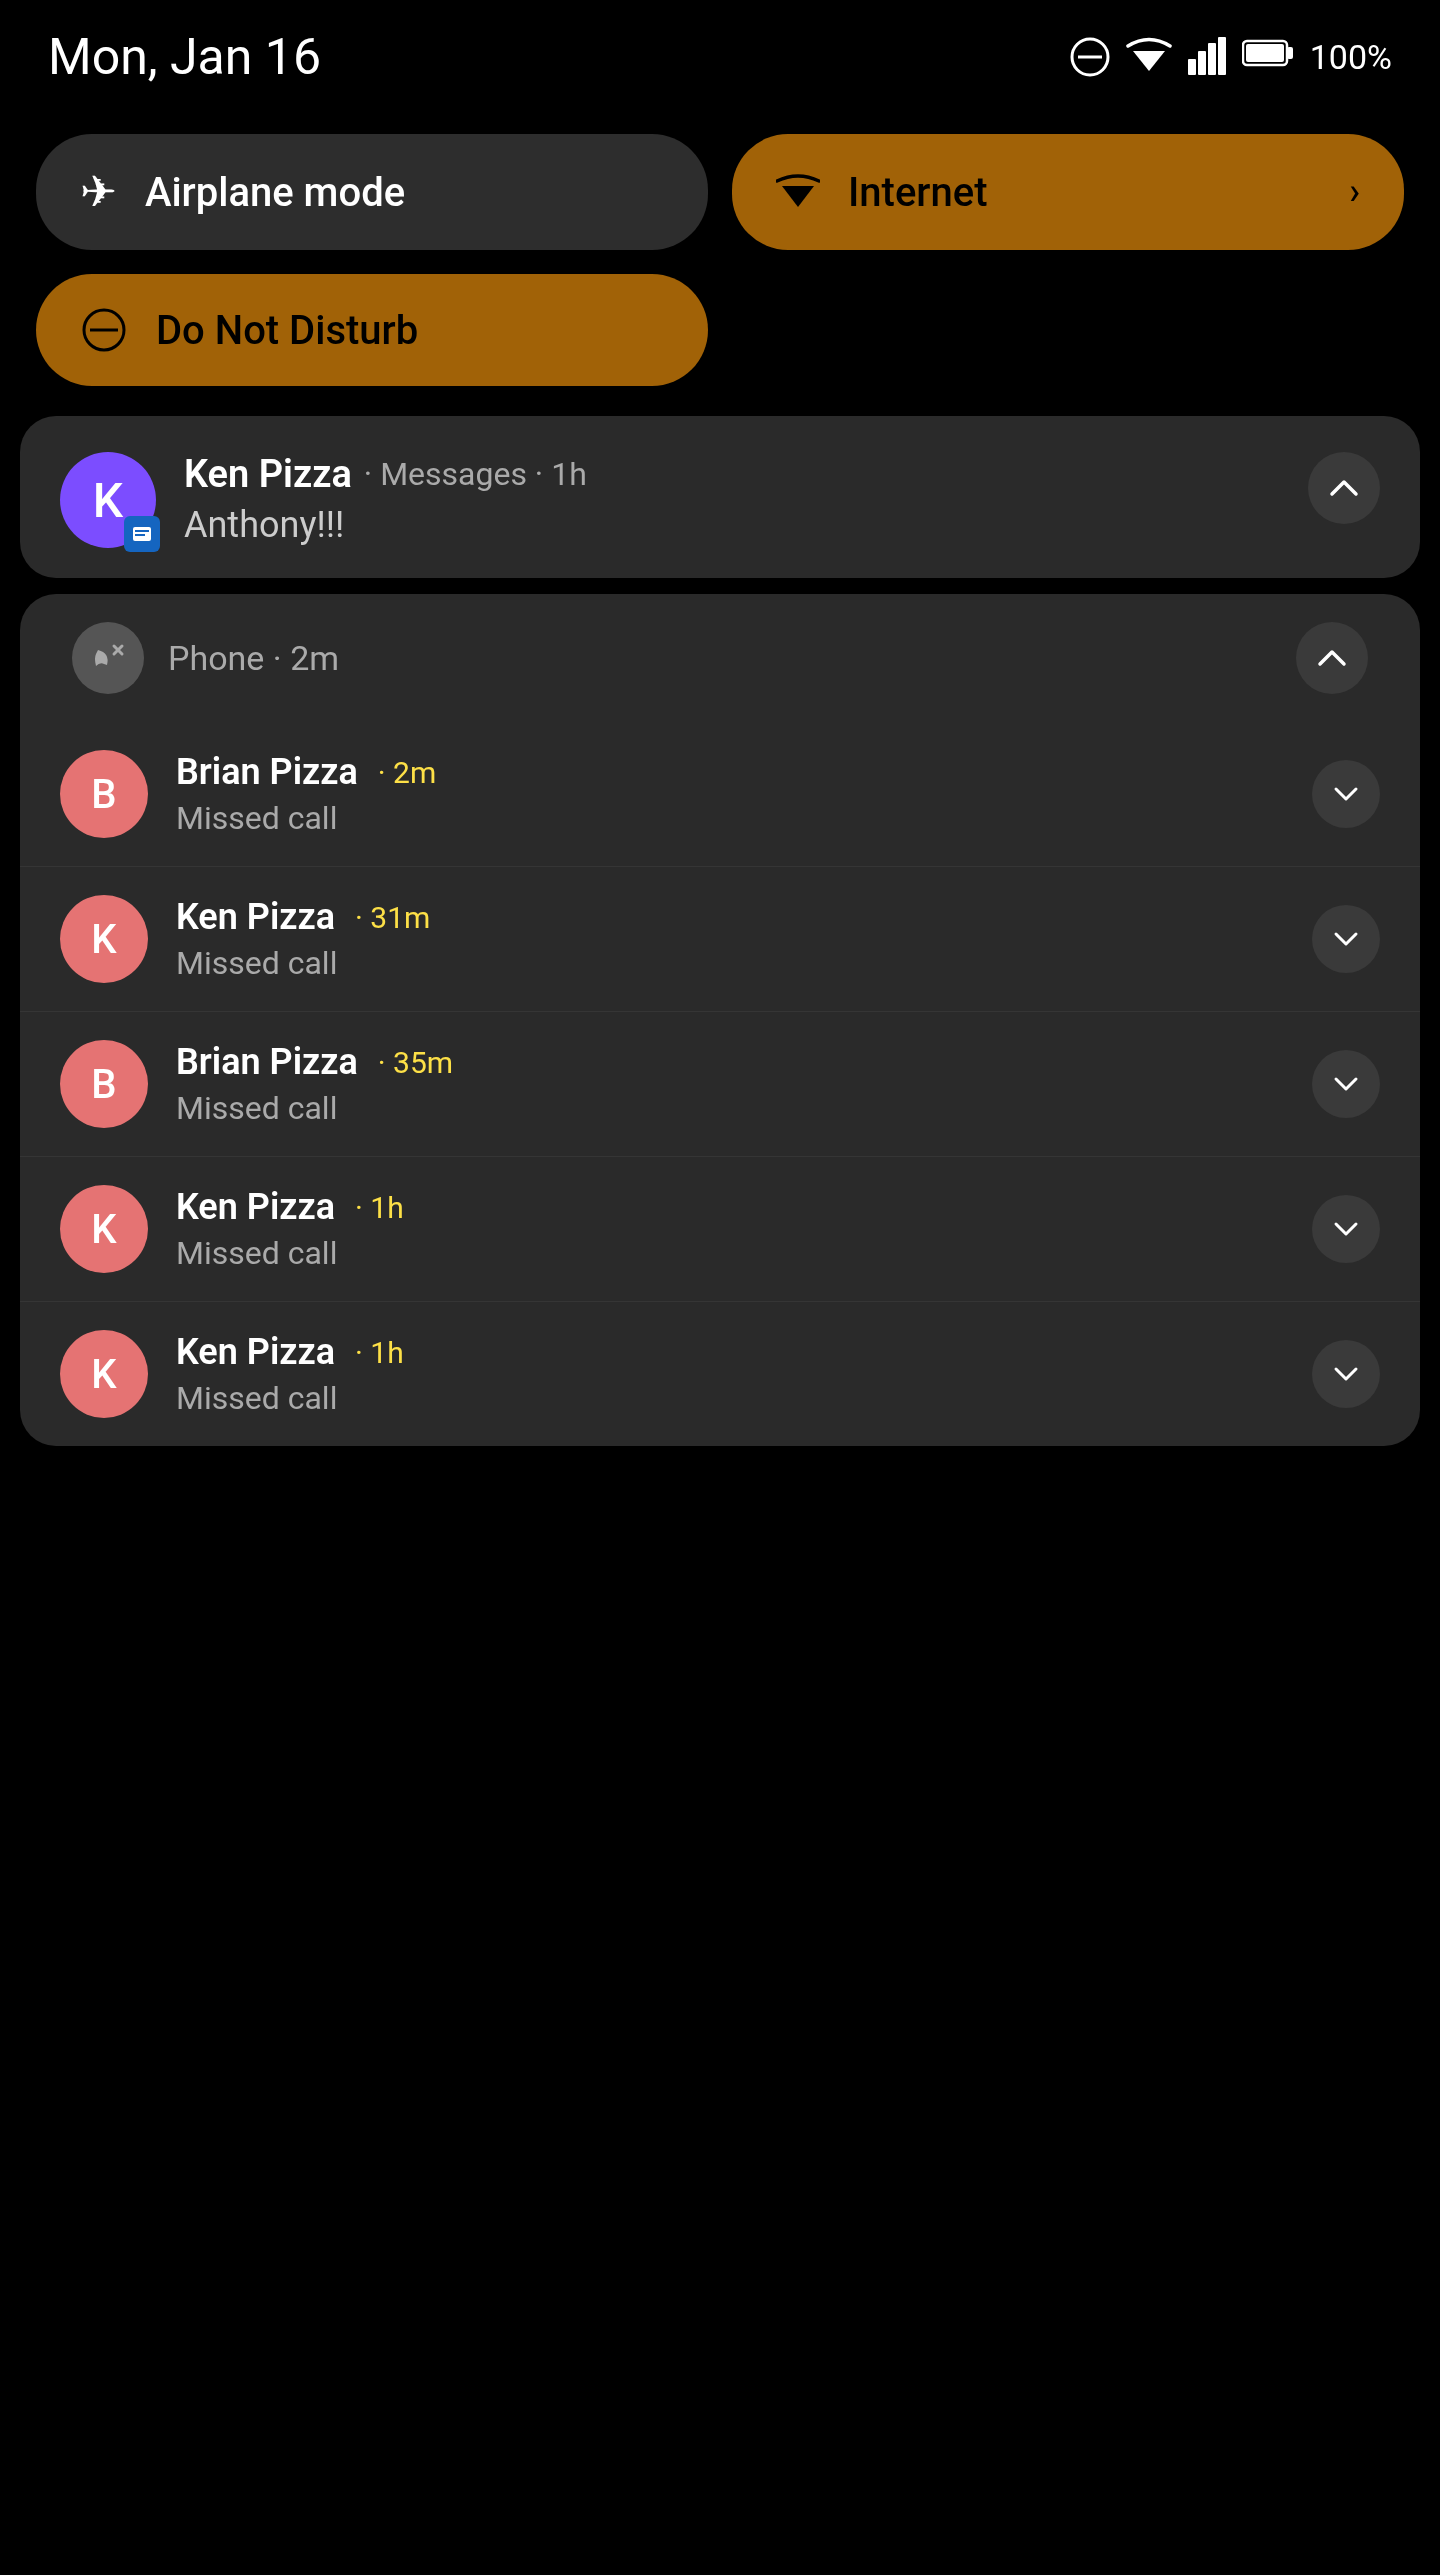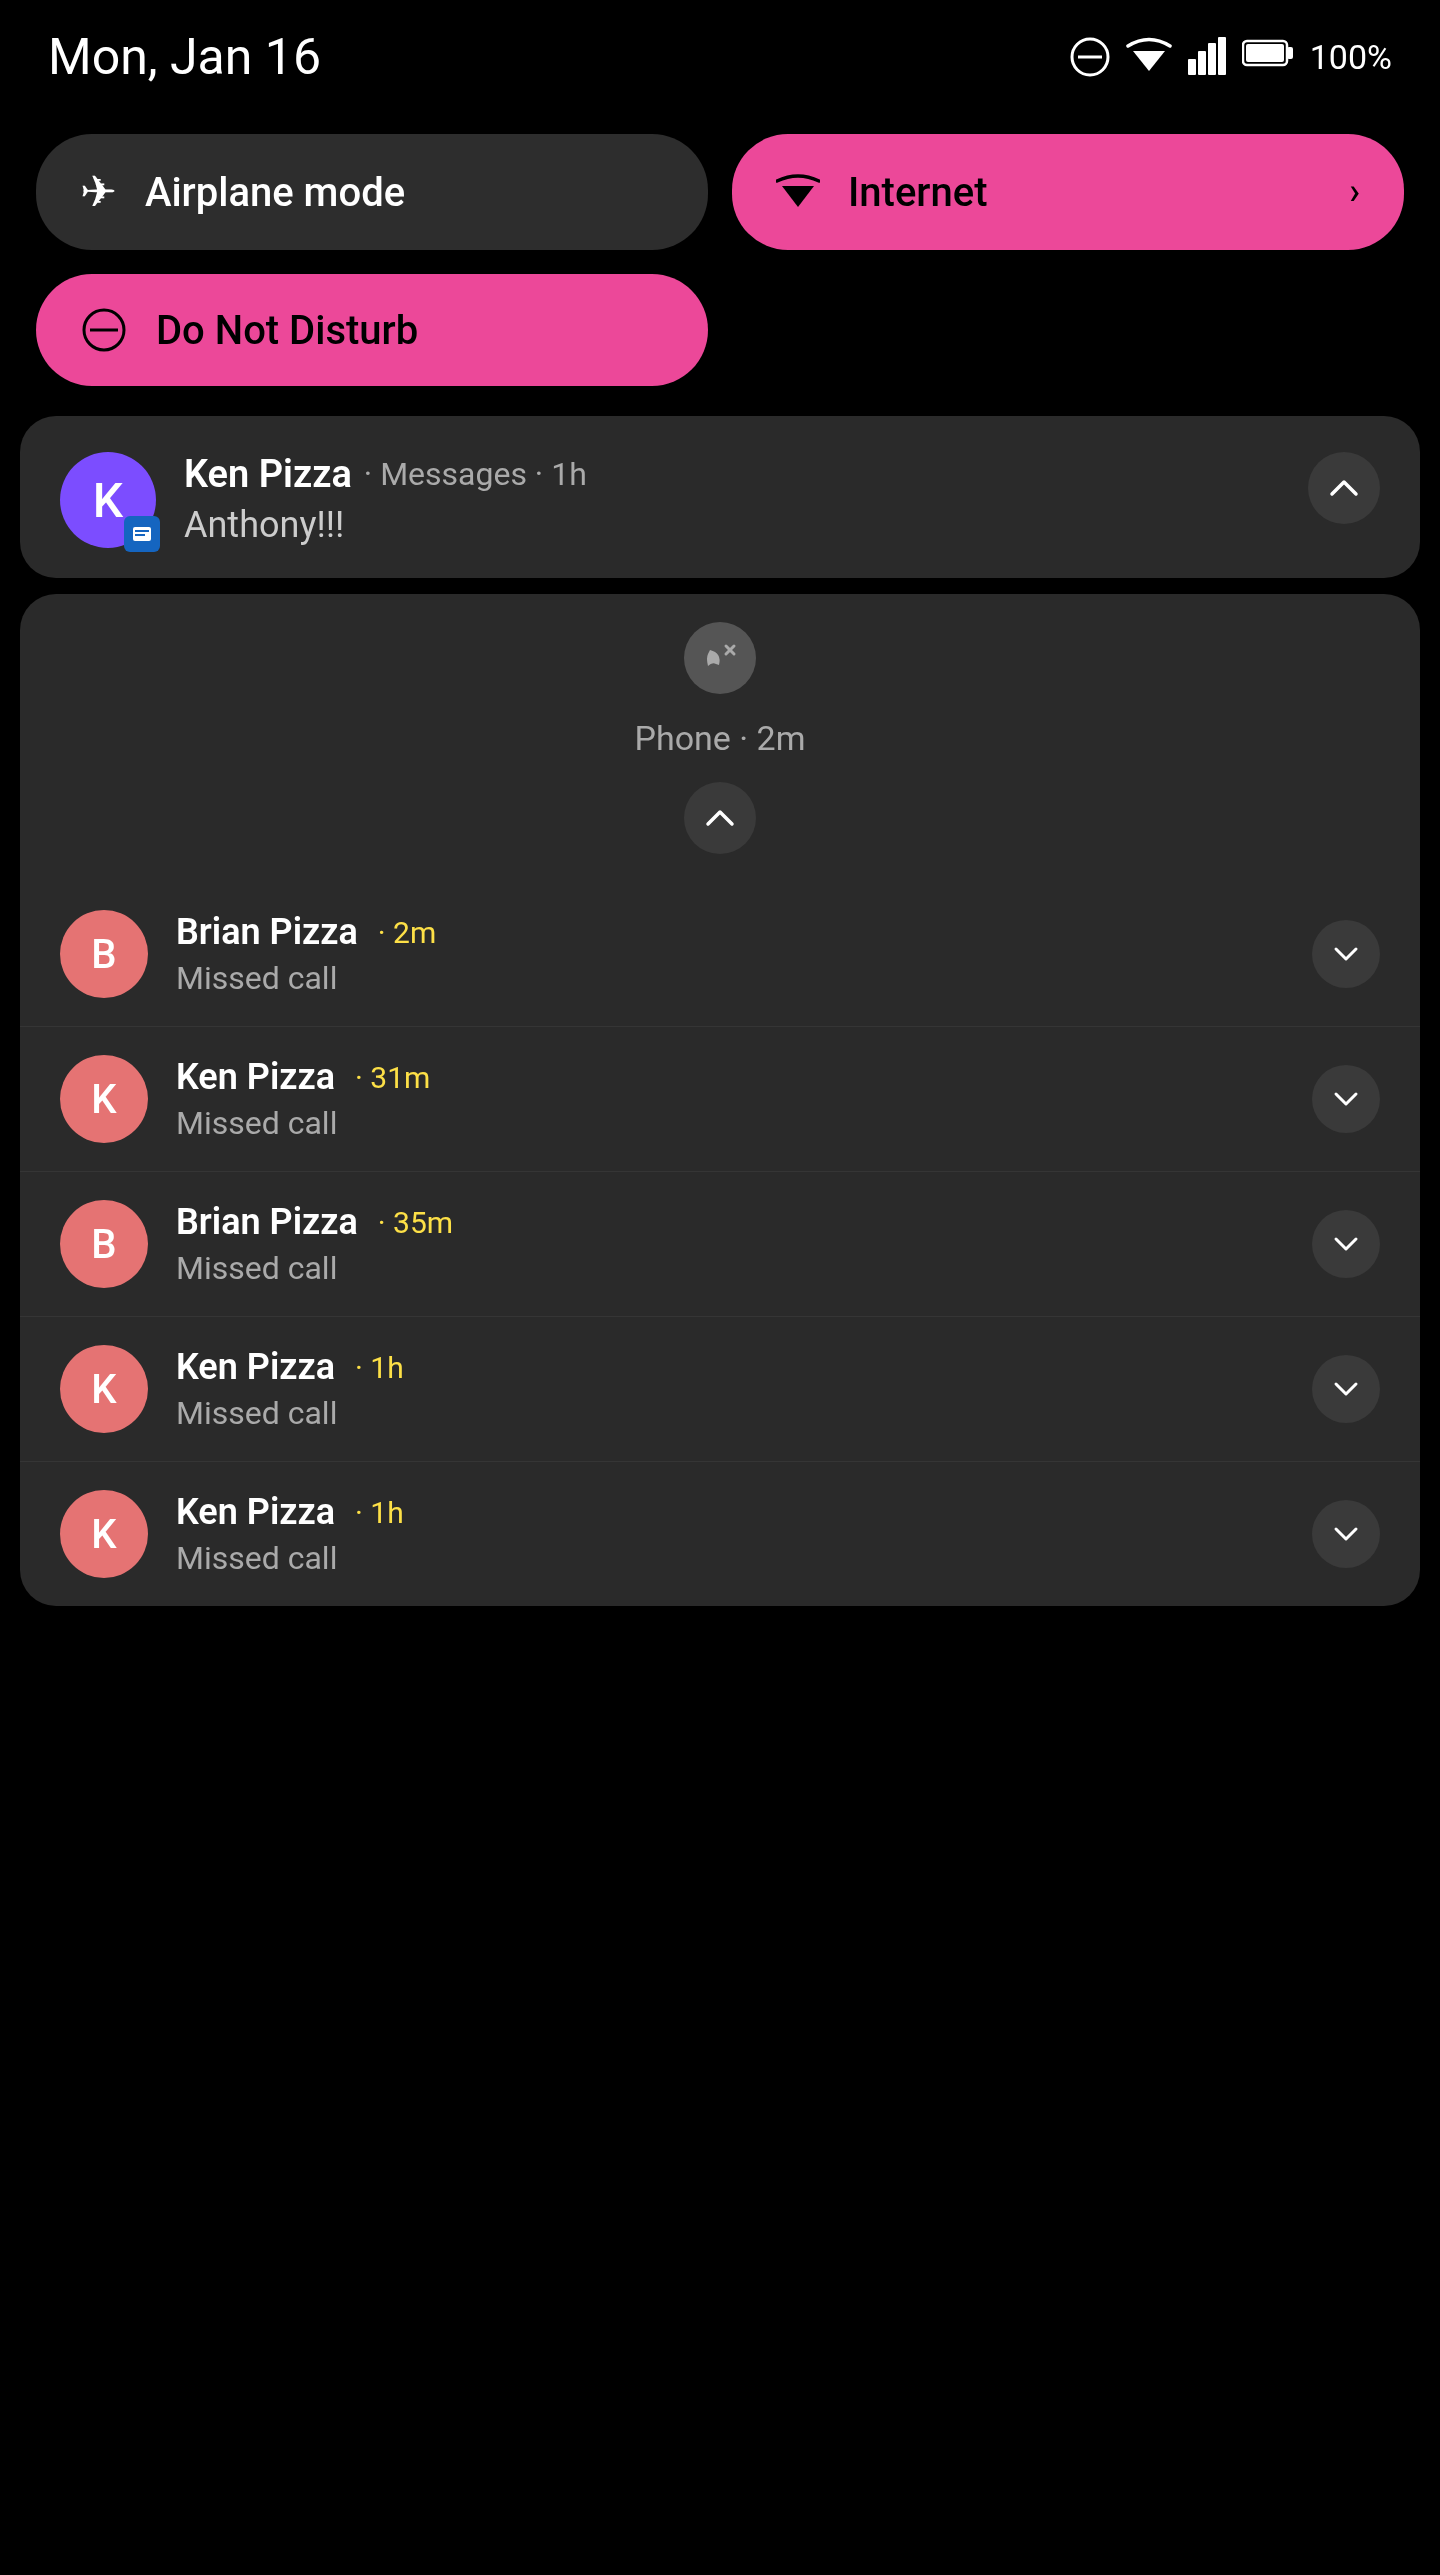"Internet" .qs-tile-light { background: #ec4899 -> #a16207 }
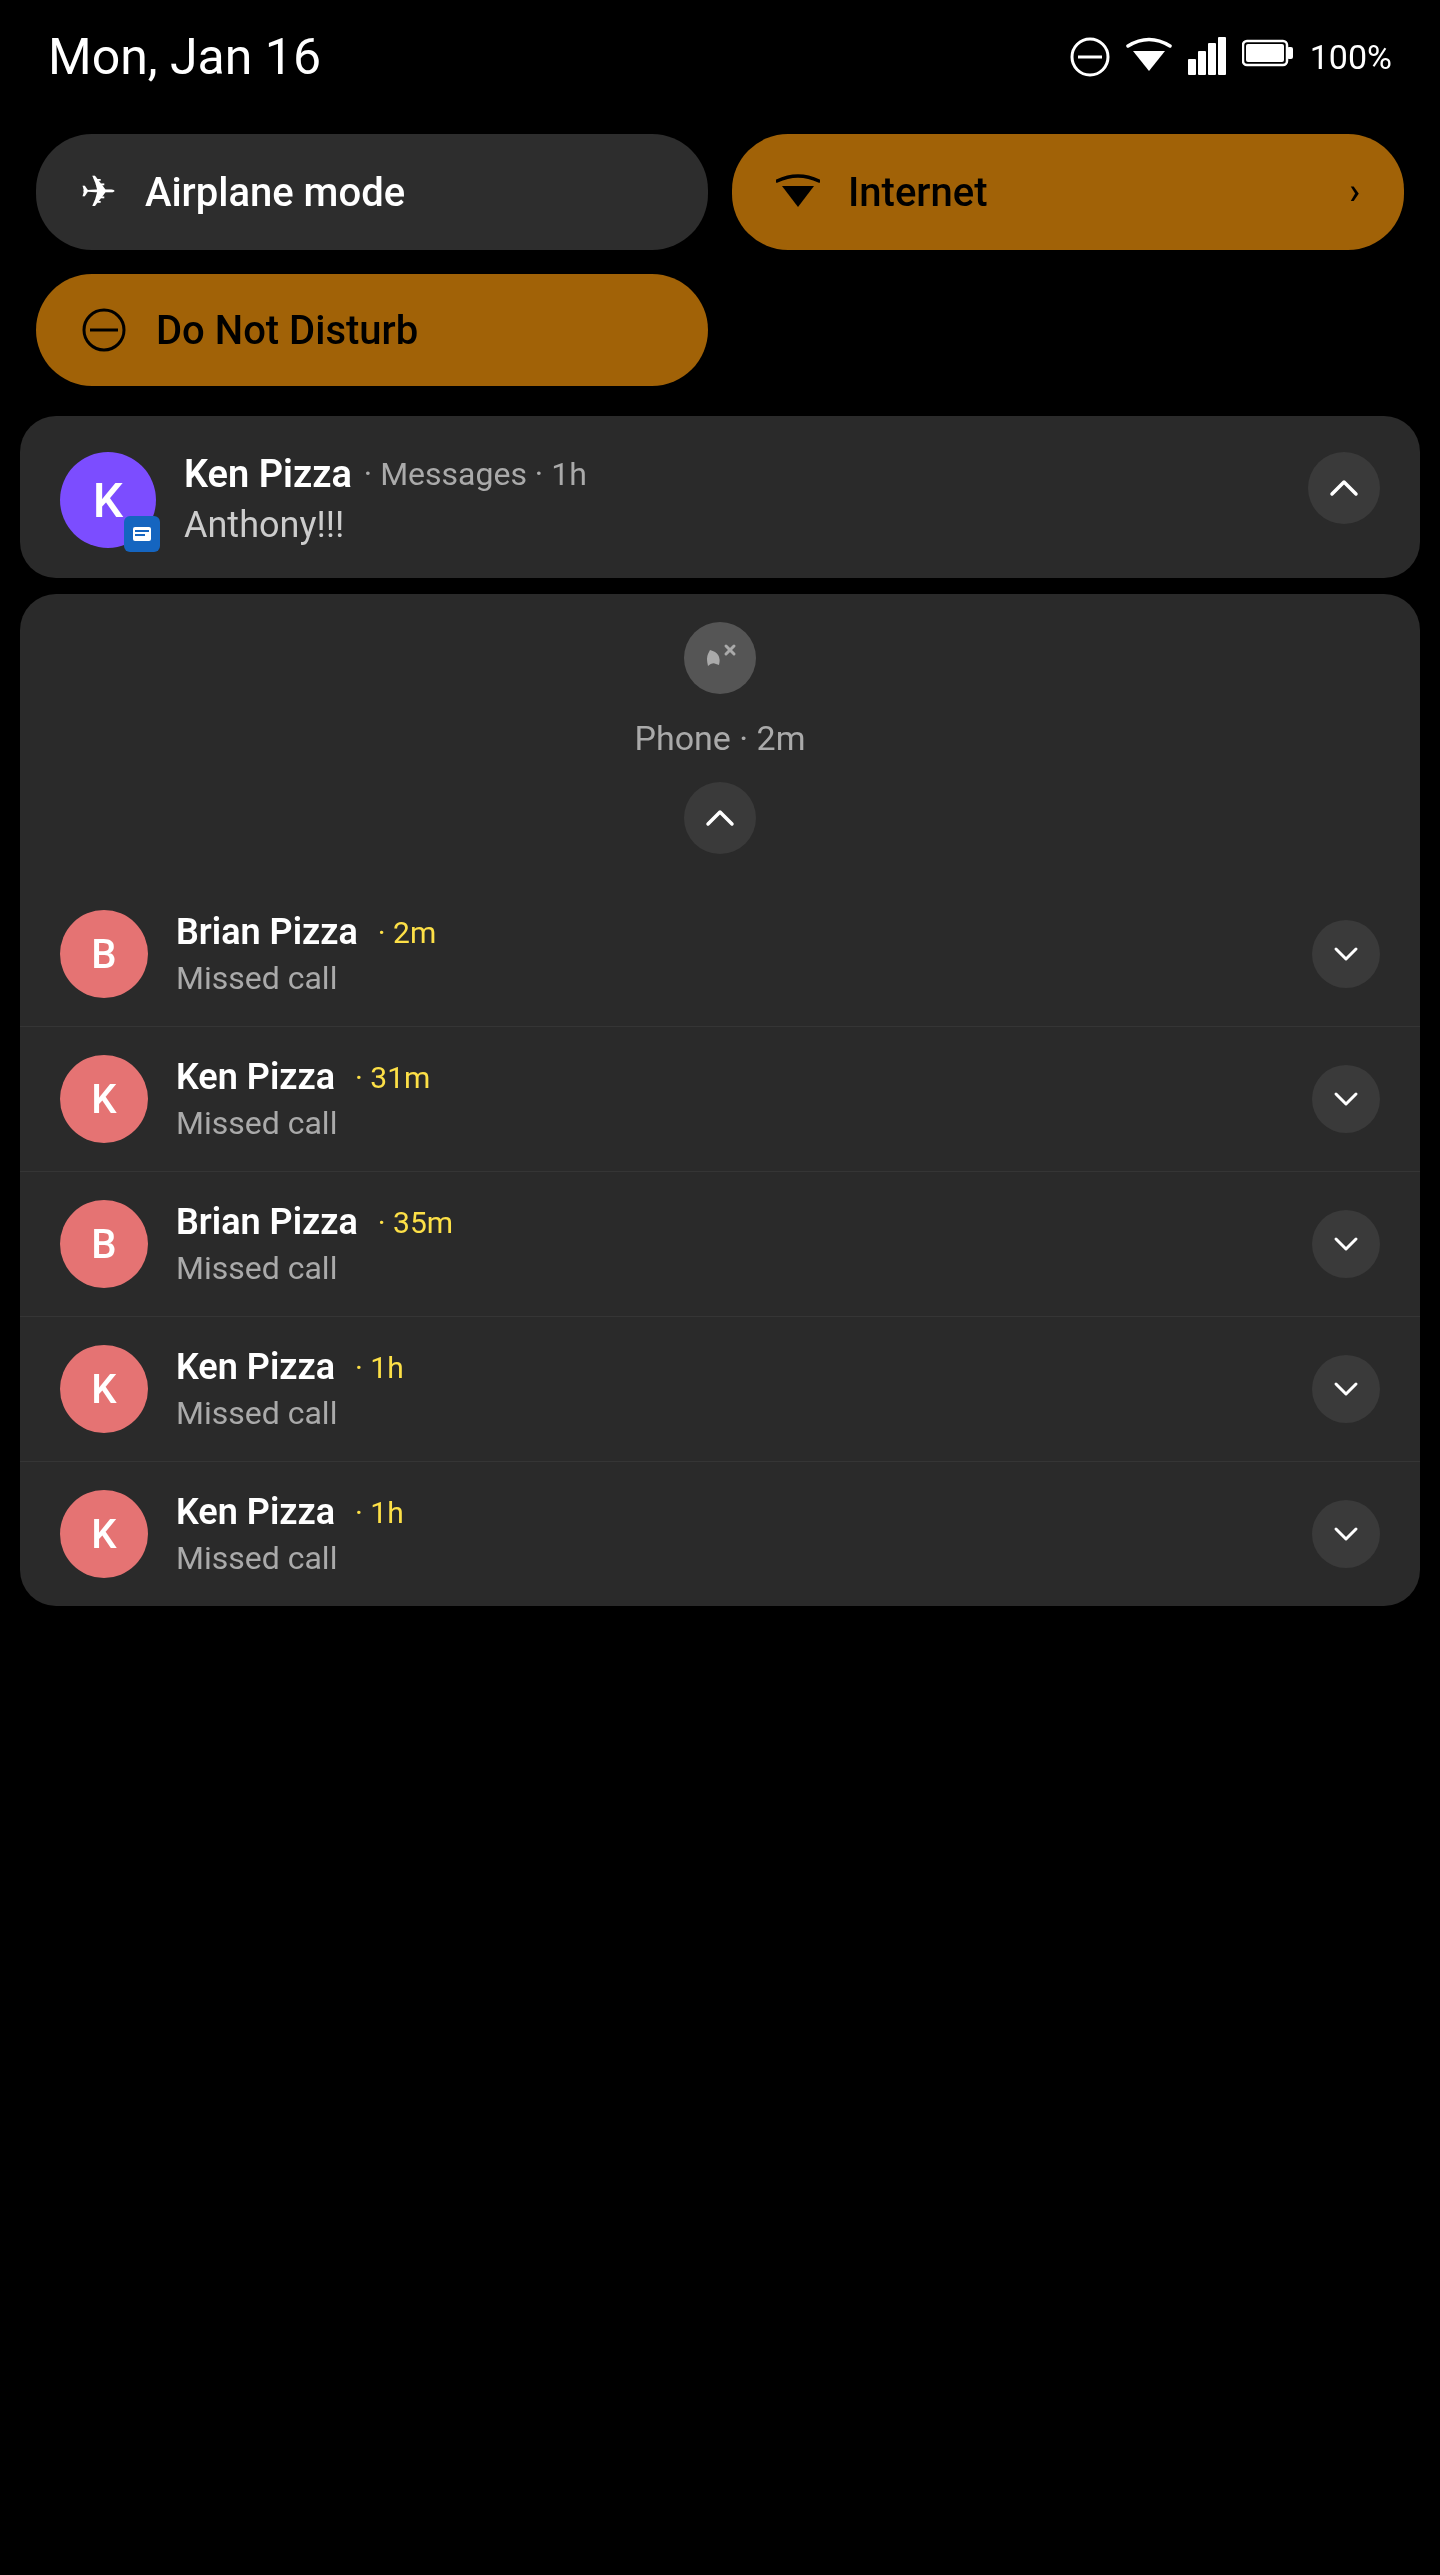"Phone · 2m" .phone-notif-header { flex-direction: column -> none }
